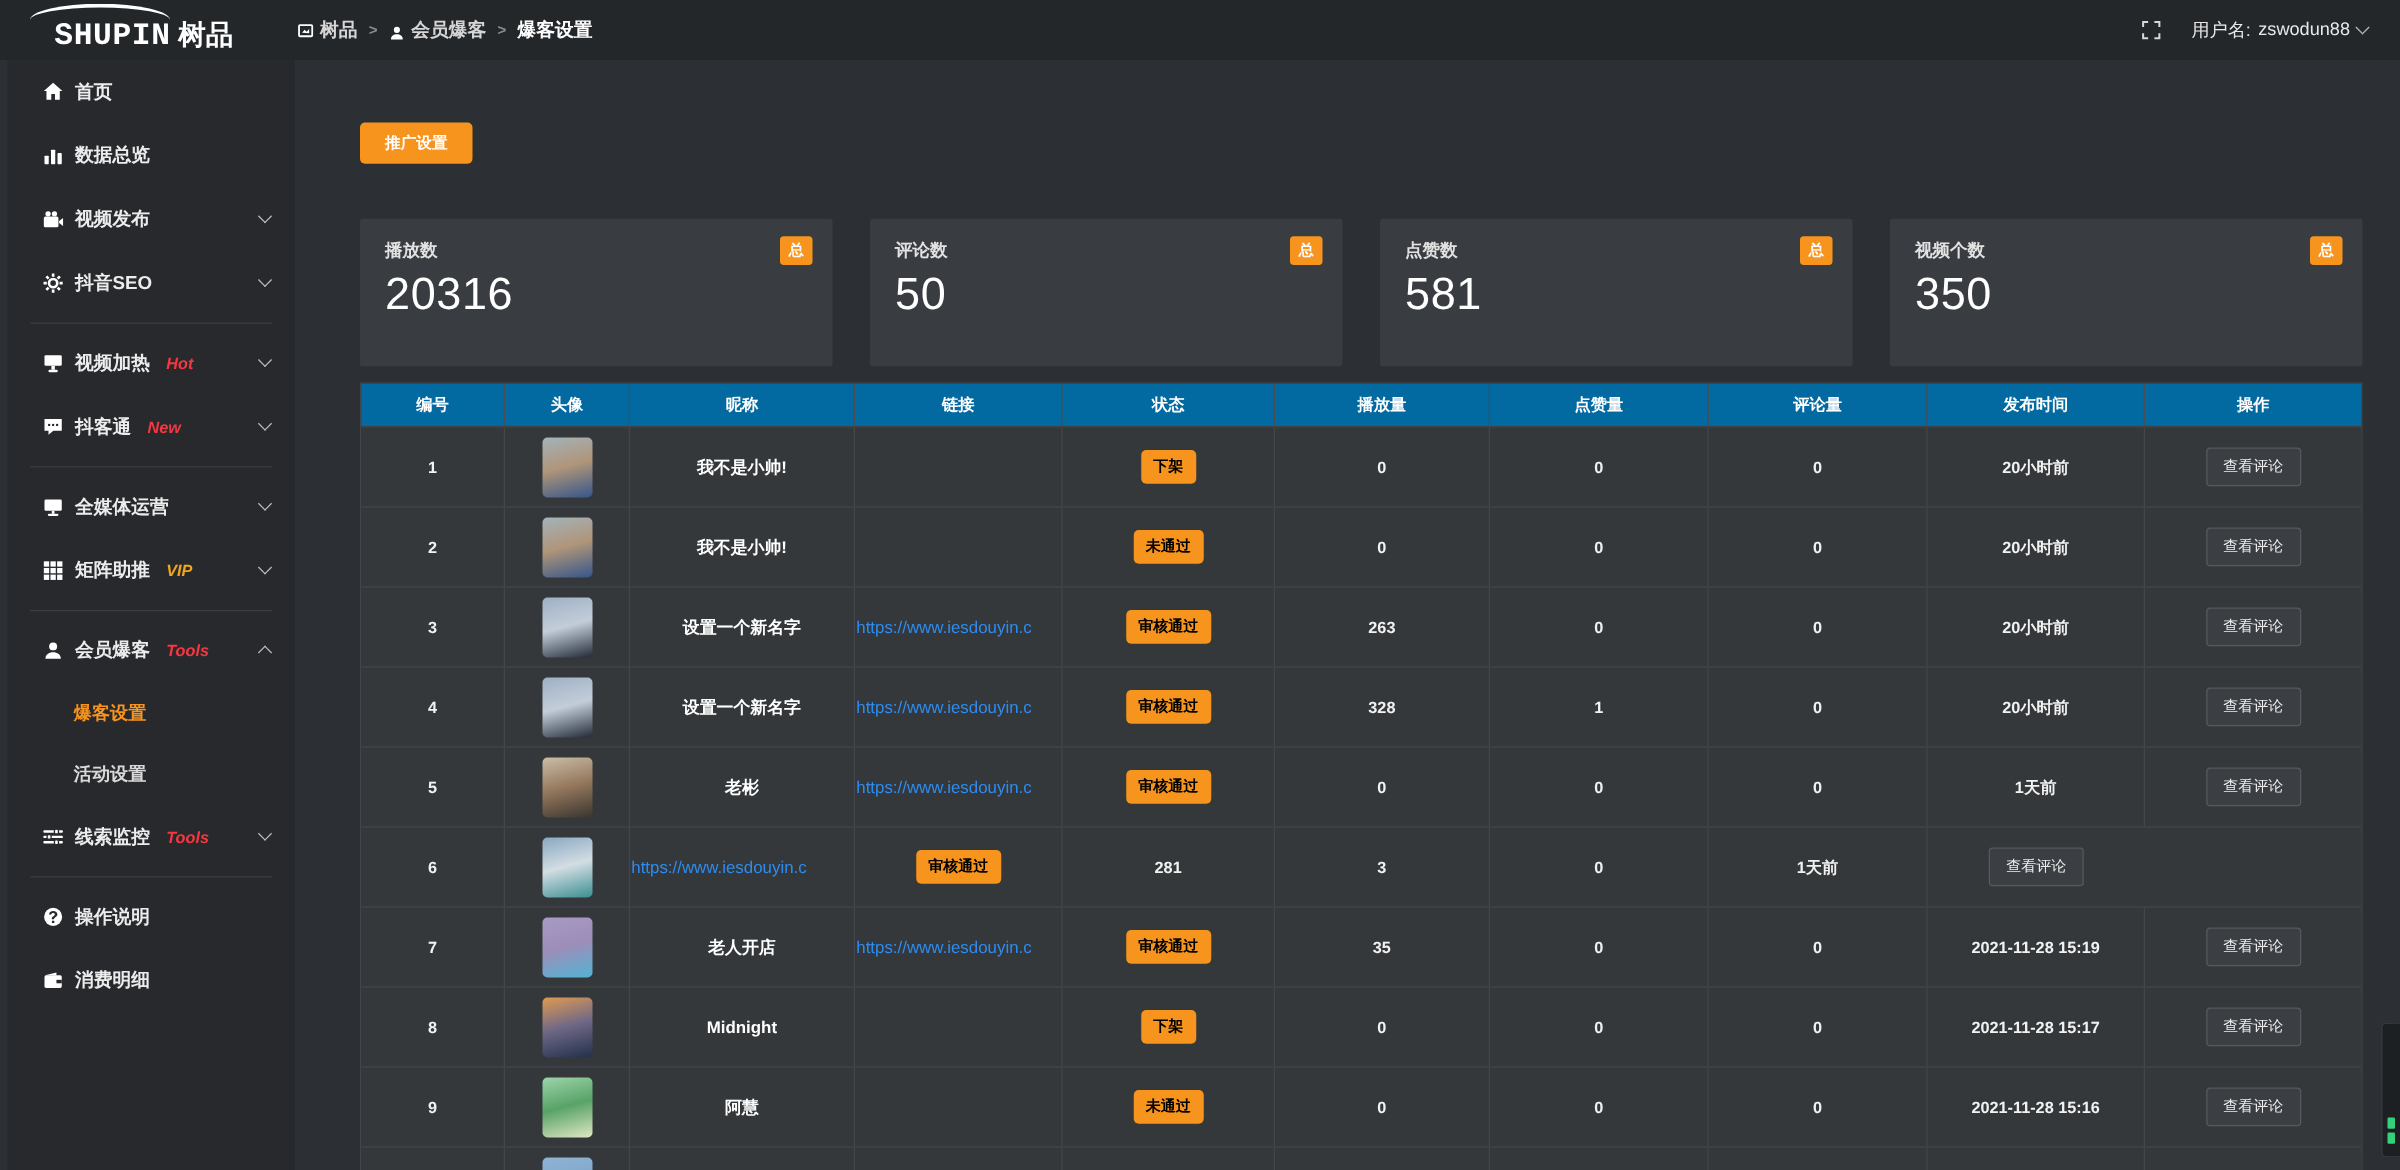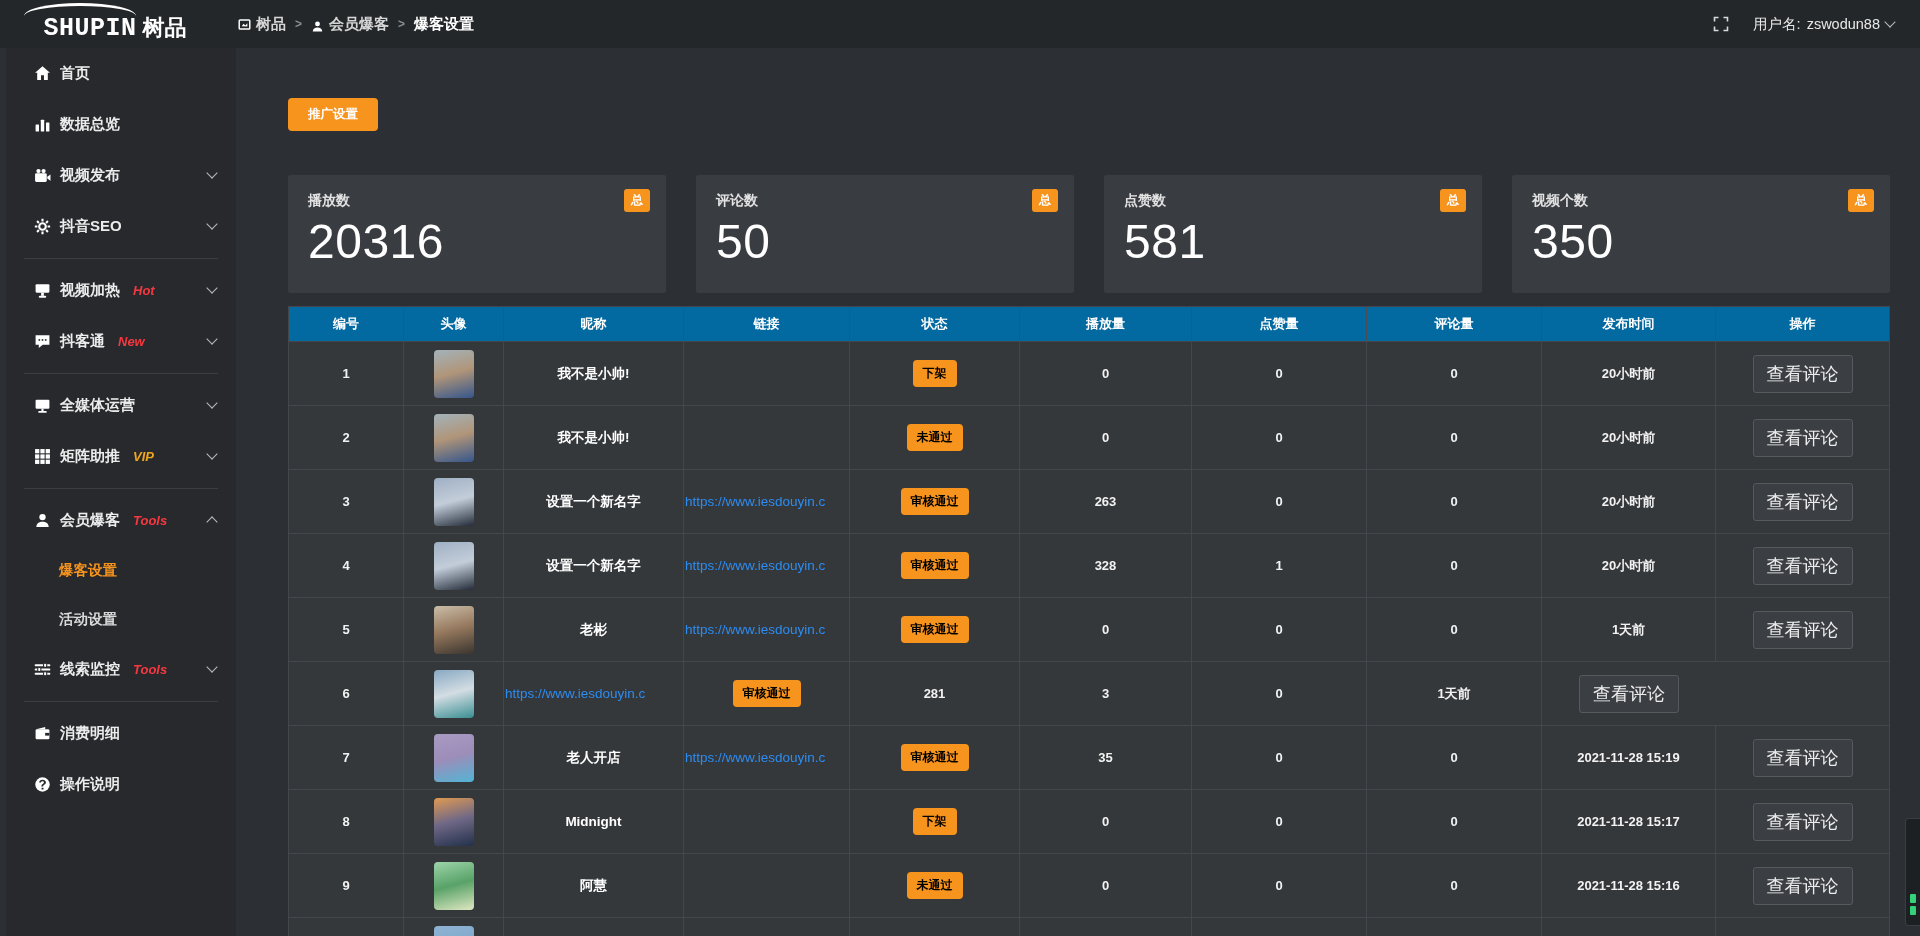"20316" .card-value { font-size: 48px -> 36px }
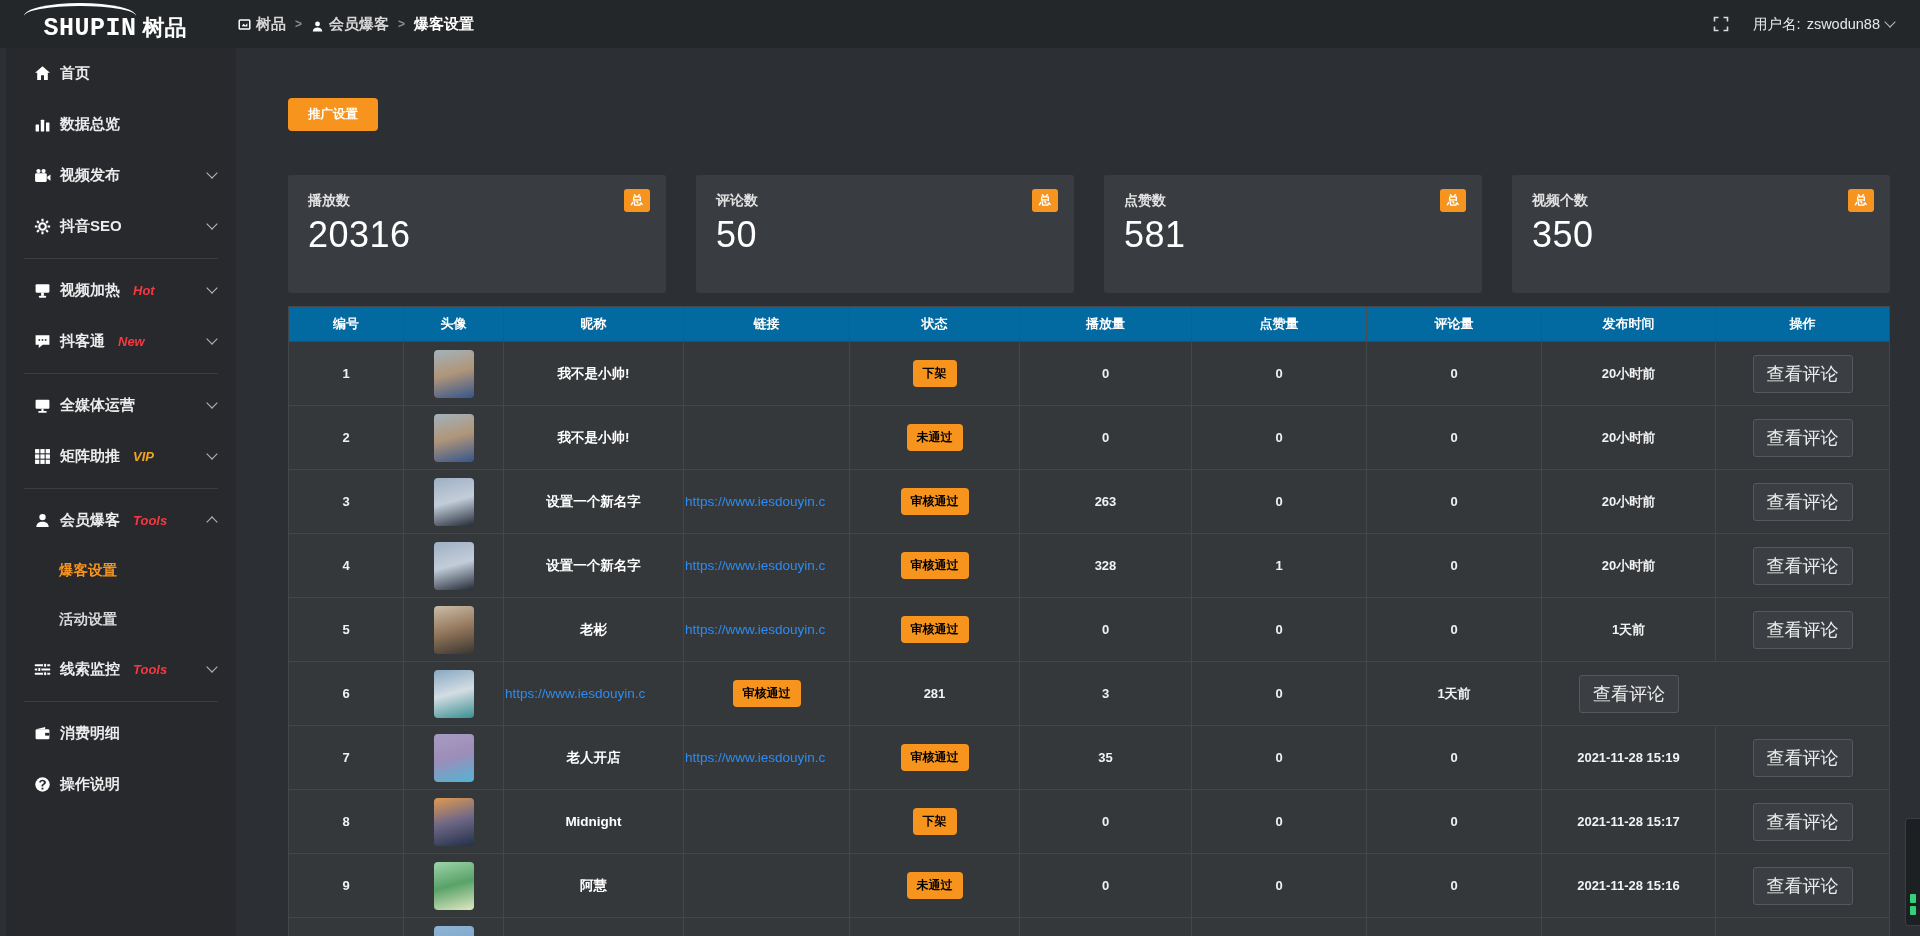"查看评论" .view-btn { font-size: 18px -> 12px }
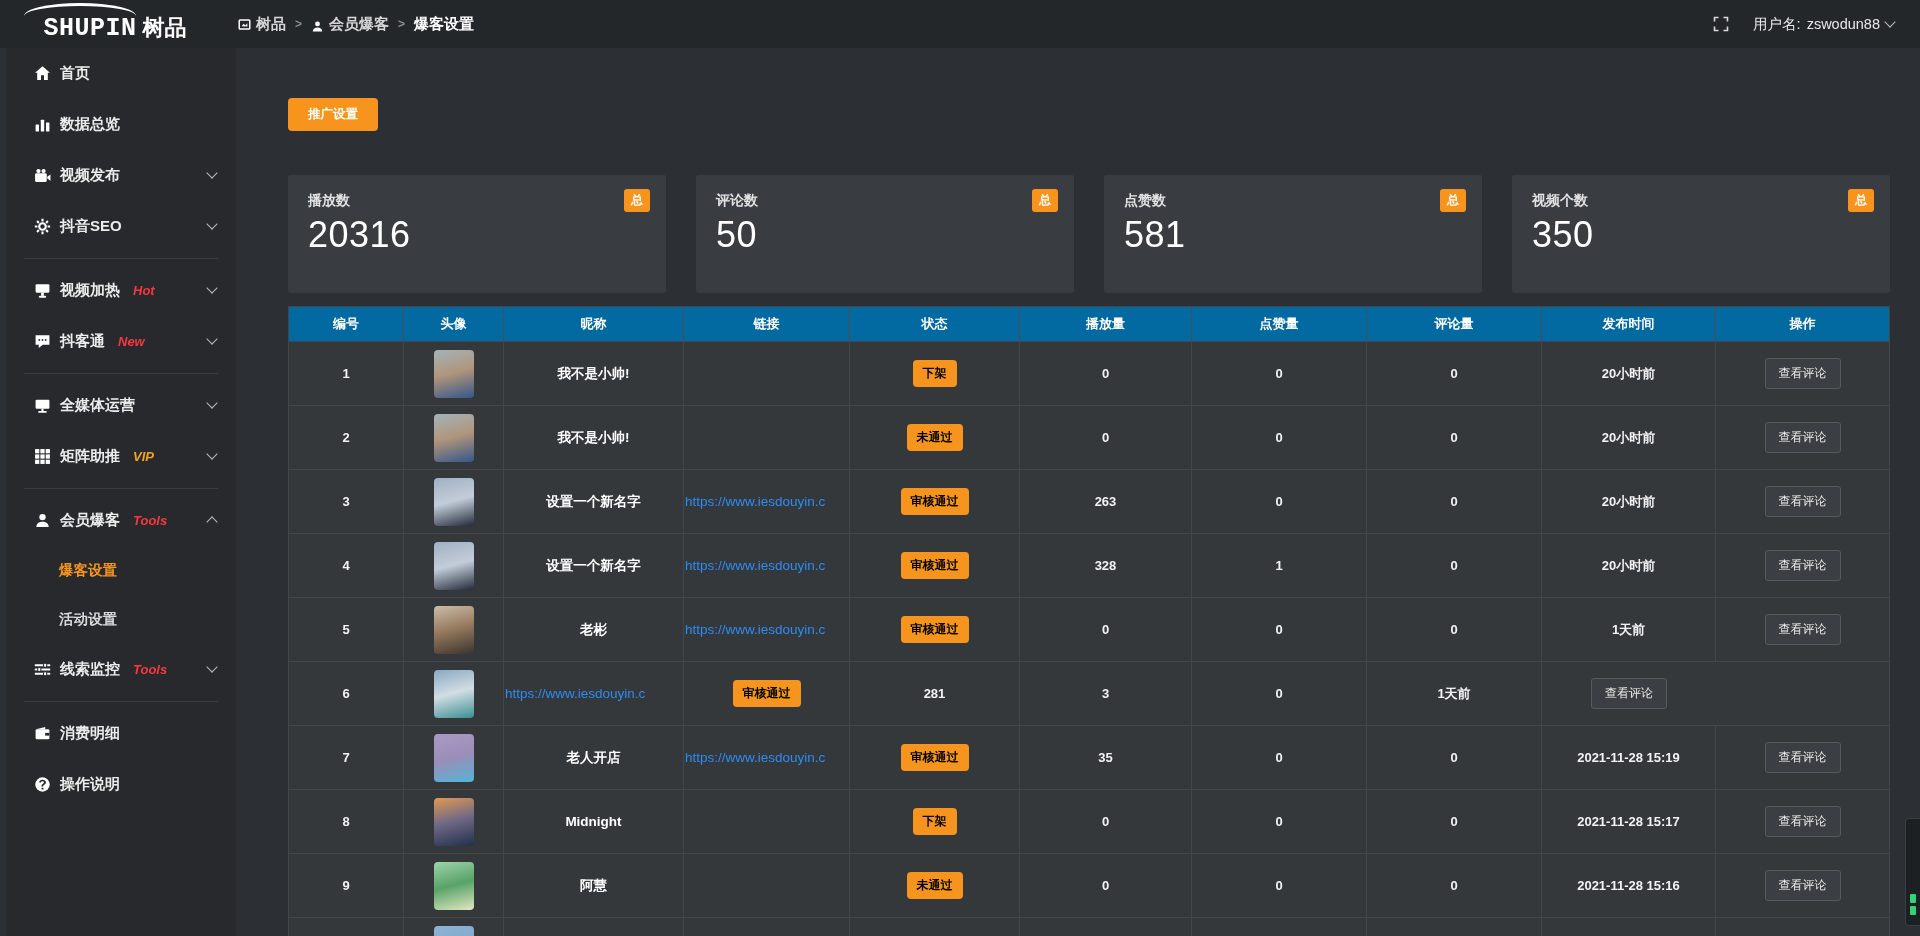"消费明细" div.side-item { order: before "操作说明" -> after "操作说明" }
